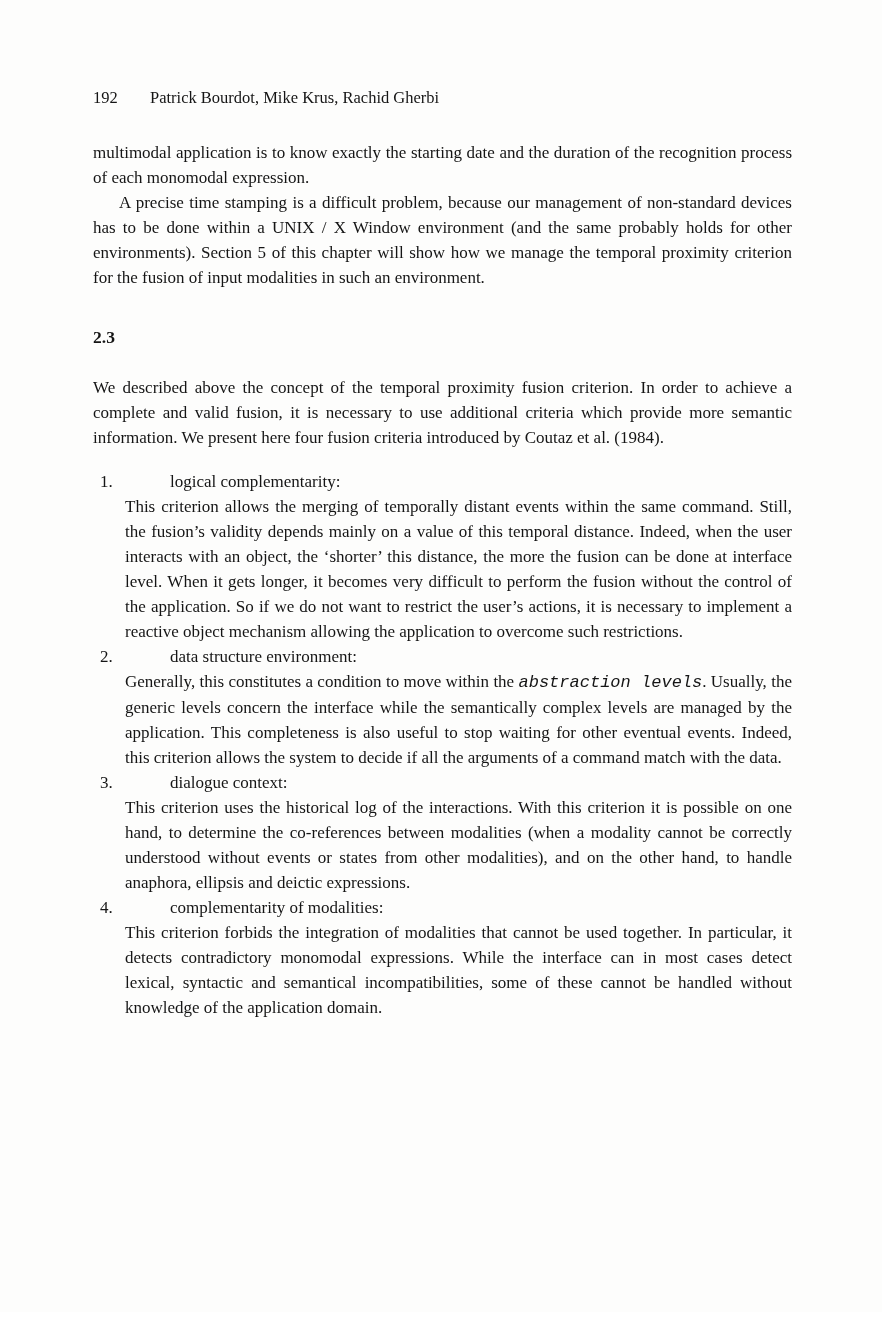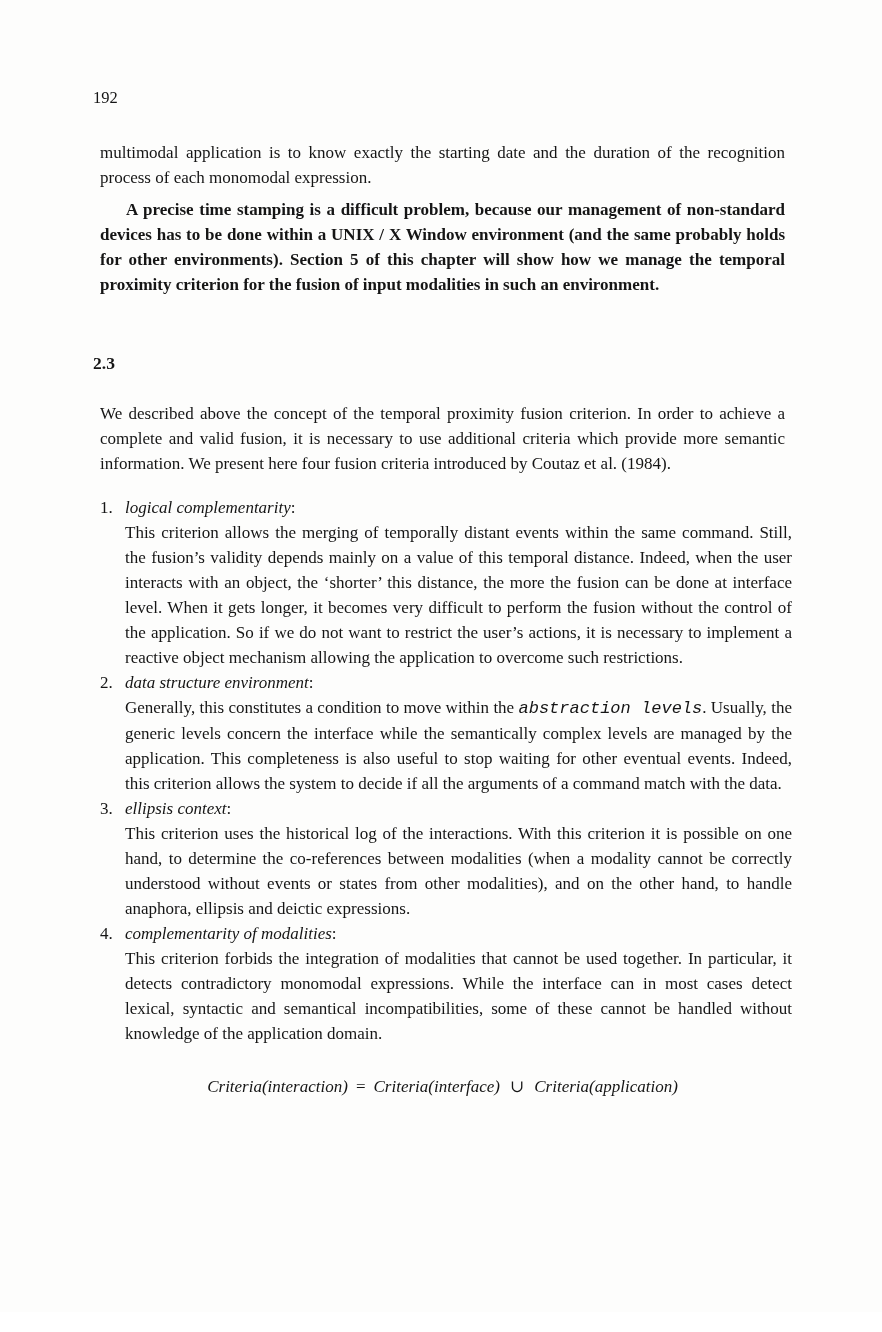"Patrick Bourdot, Mike Krus, Rachid" span { html: none -> <span>Patrick Bourdot, Mike Krus, Rachid Gherbi</span> }
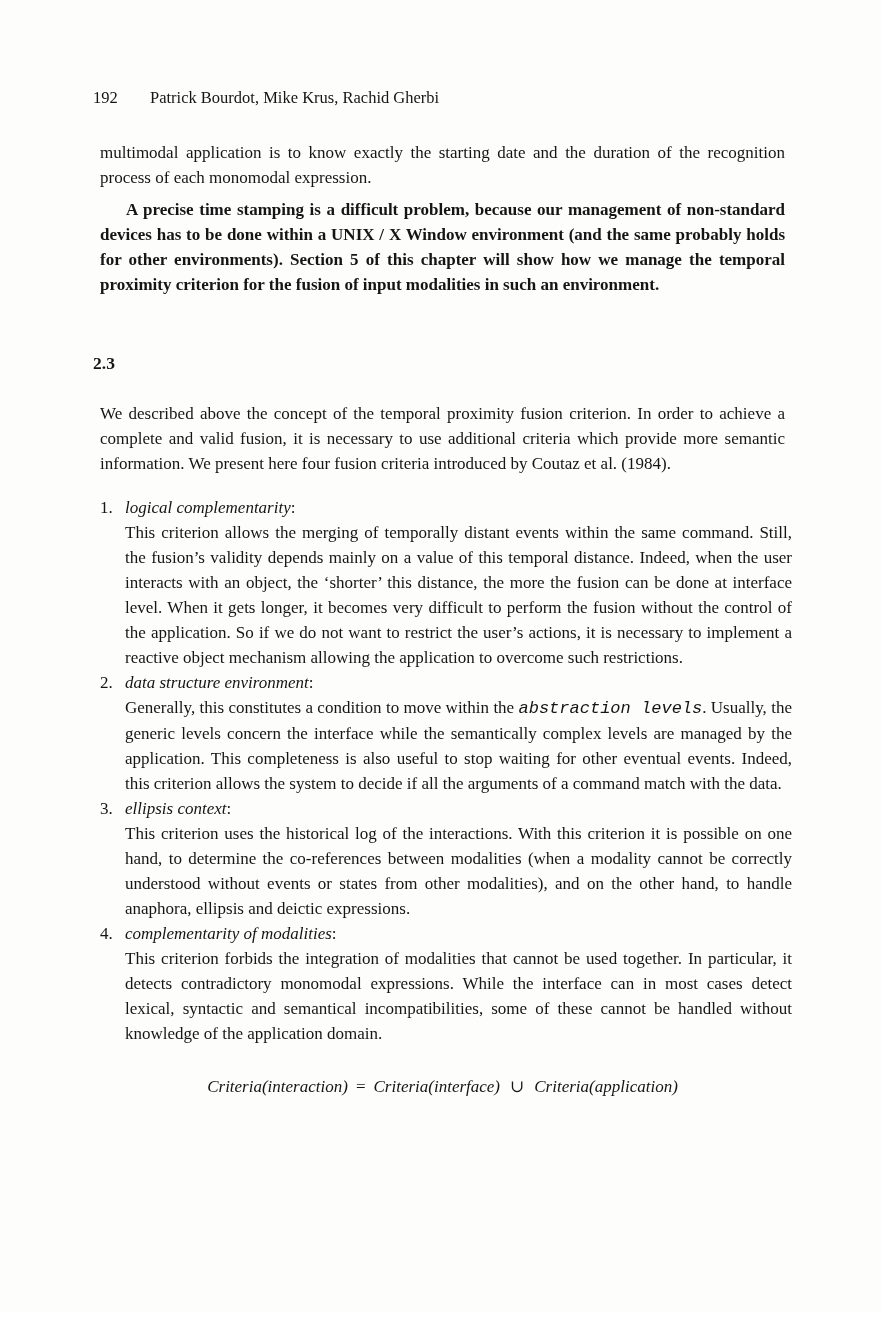"multimodal application is to know" p.body-par { margin: 7px -> 0 }
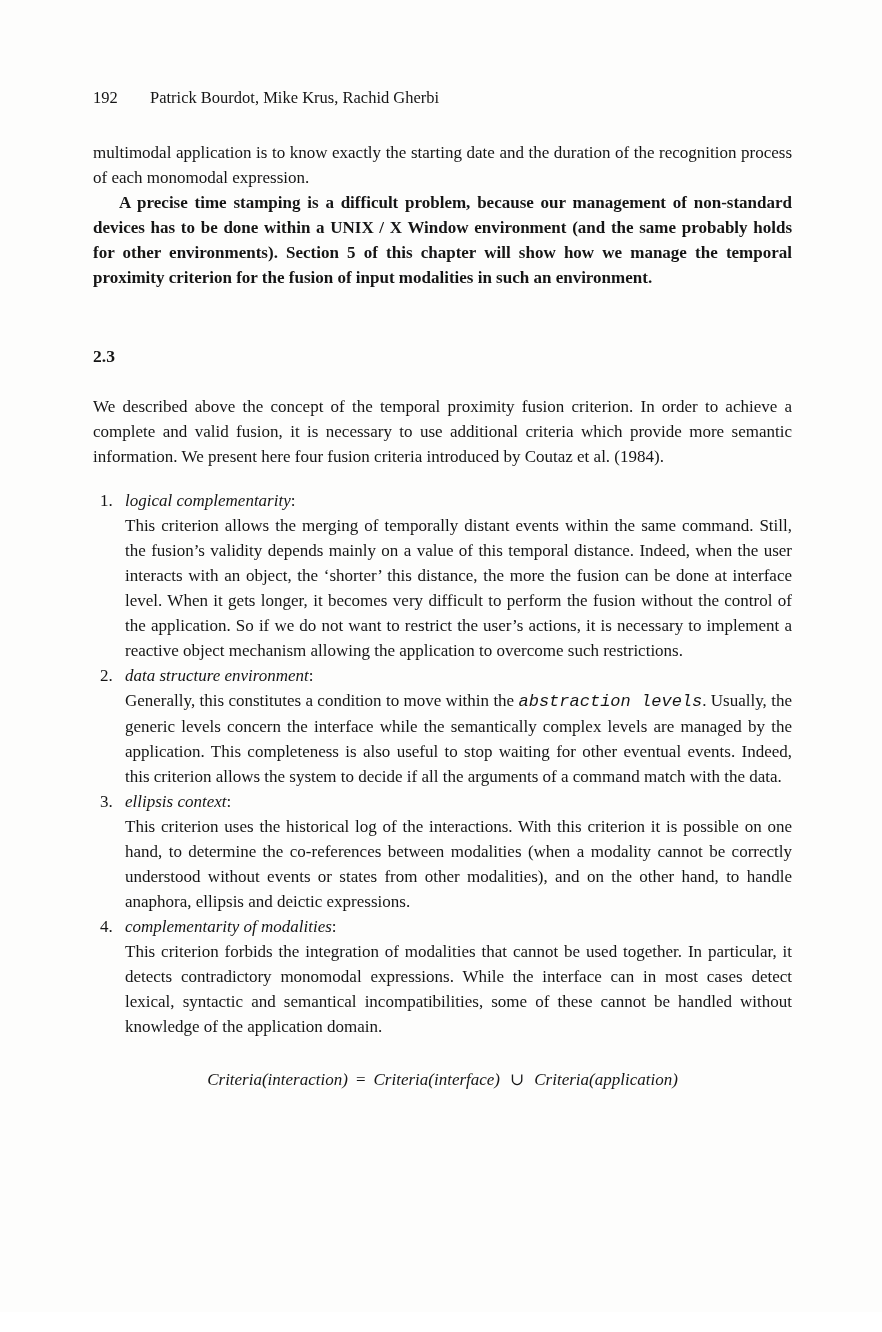"A precise time stamping is" p.indent { font-weight: bold -> none }
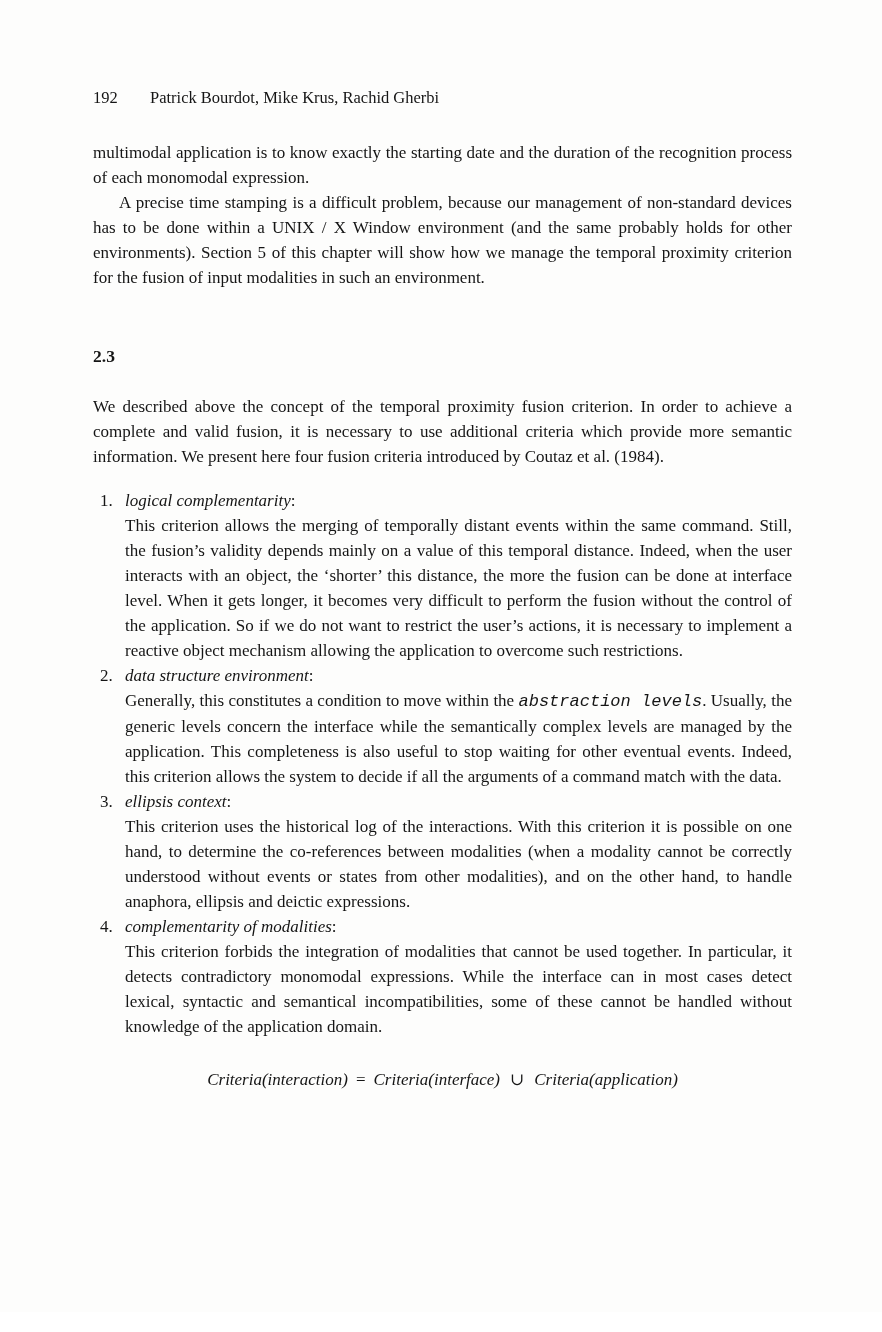"2.3" .section-heading .sec-num { margin-top: 19px -> none }
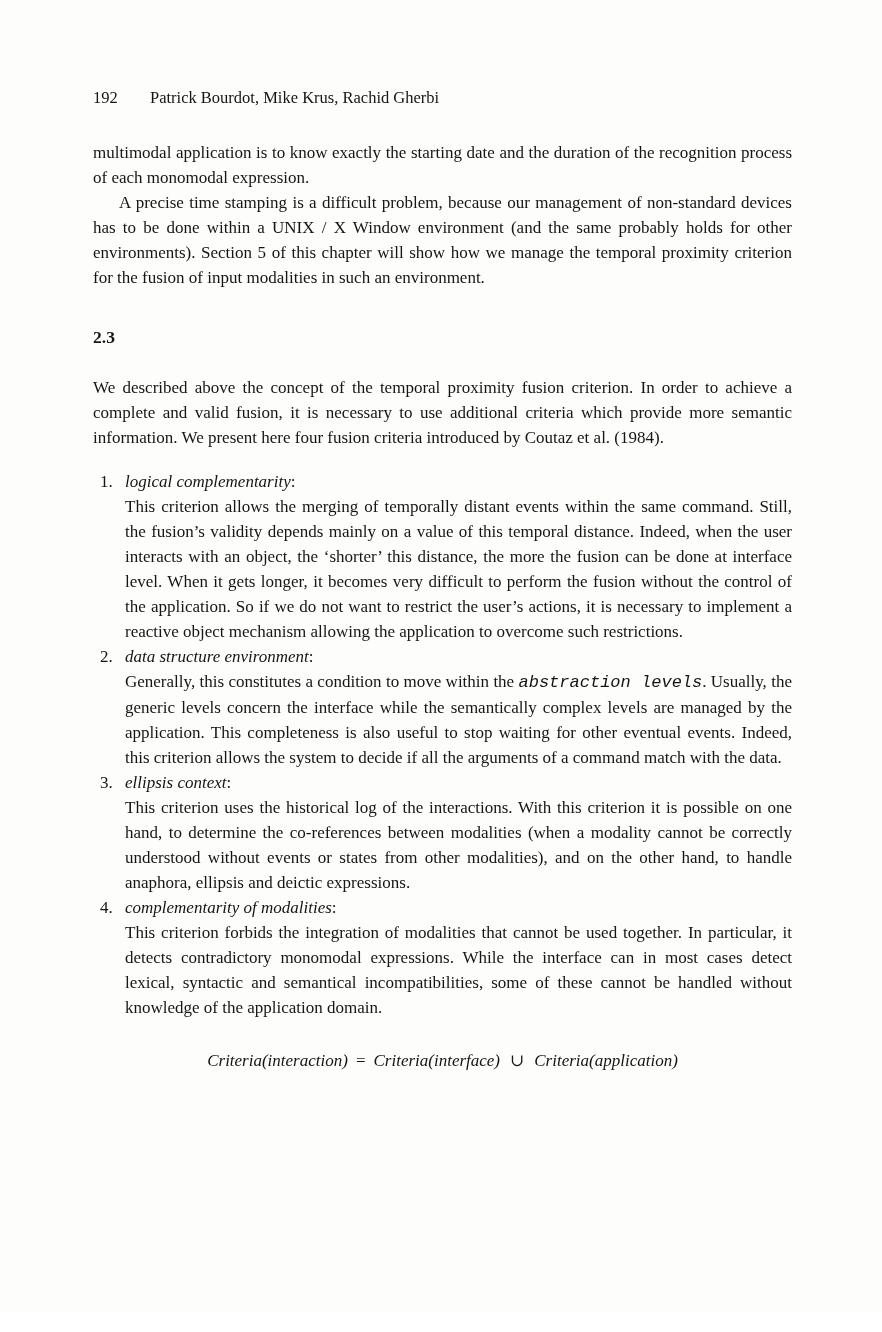"logical complementarity" .term { font-style: italic -> none; margin-left: none -> 45px }
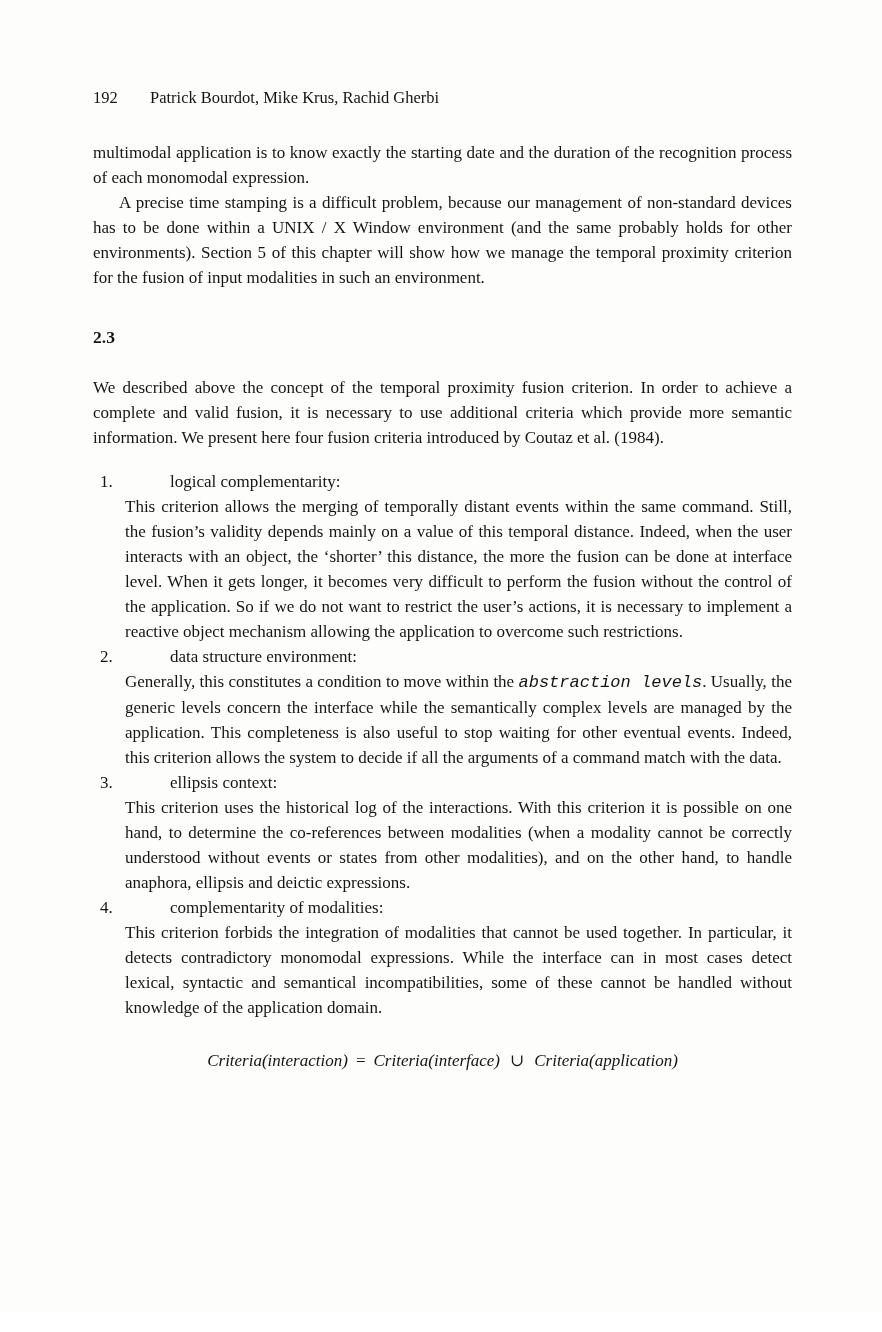"ellipsis context" span.term { text: ellipsis -> dialogue }
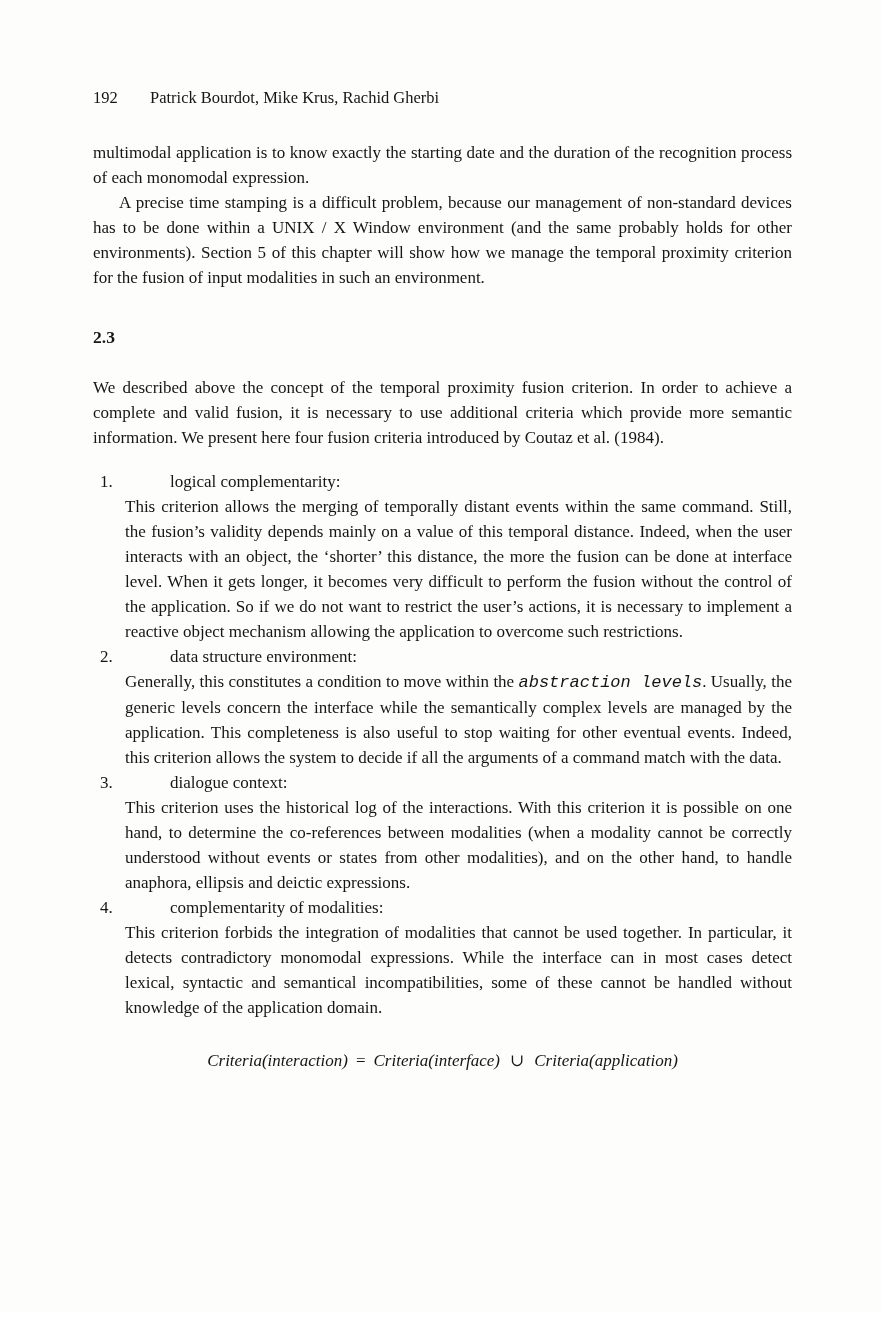"Criteria(interaction) =" div.formula { html: <div> <span>Criteria(interaction)</span><span>=</span><span>Criteria(interface)</span><span>∪</span><span>Criteria(application)</span> </div> -> none }
